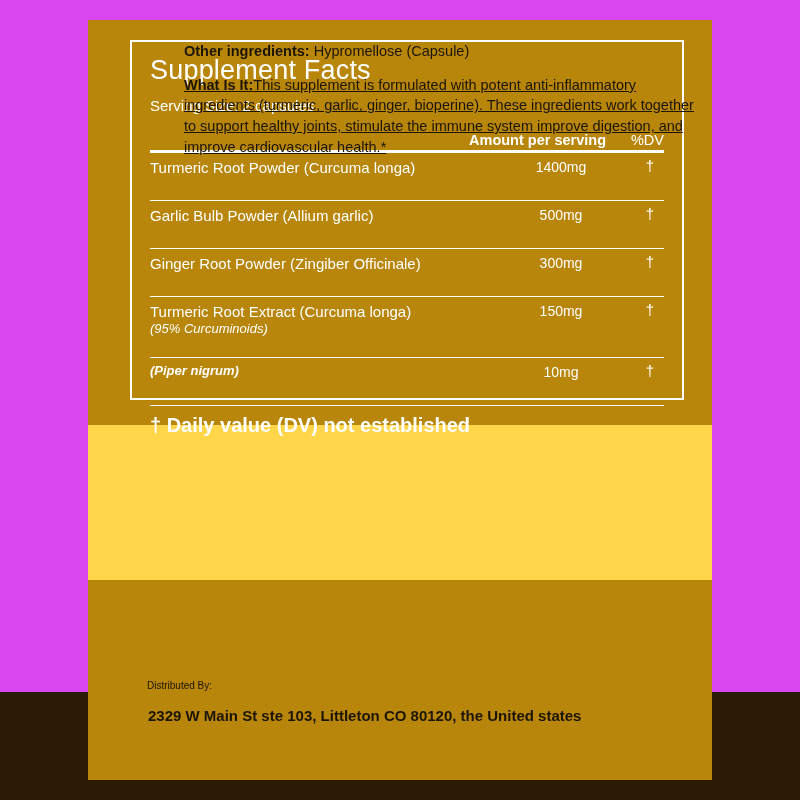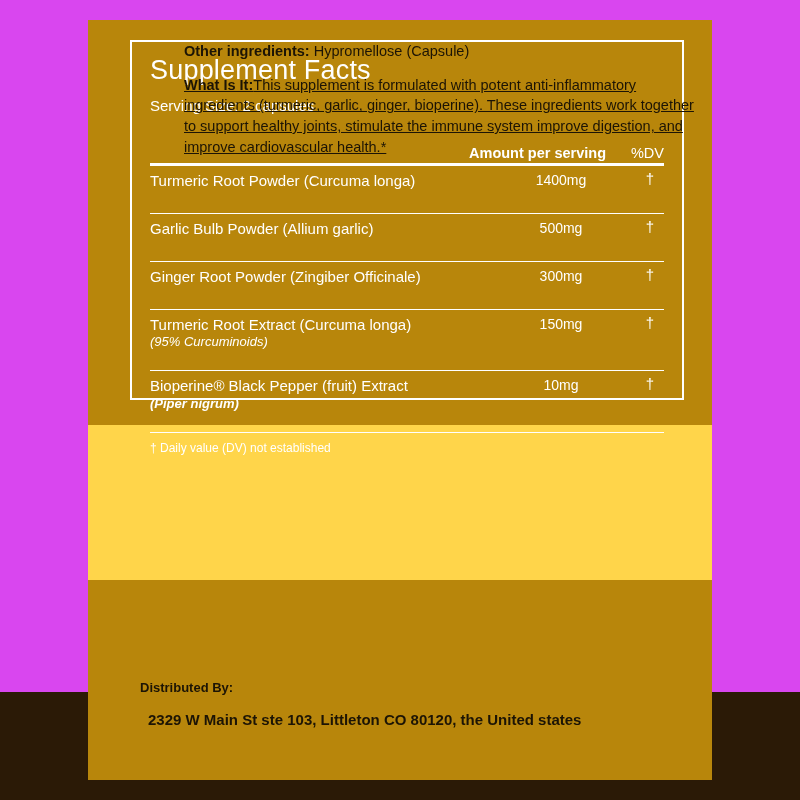"Amount per serving" .amount-header { margin-top: 14px -> 8px; padding-bottom: 11px -> 4px }
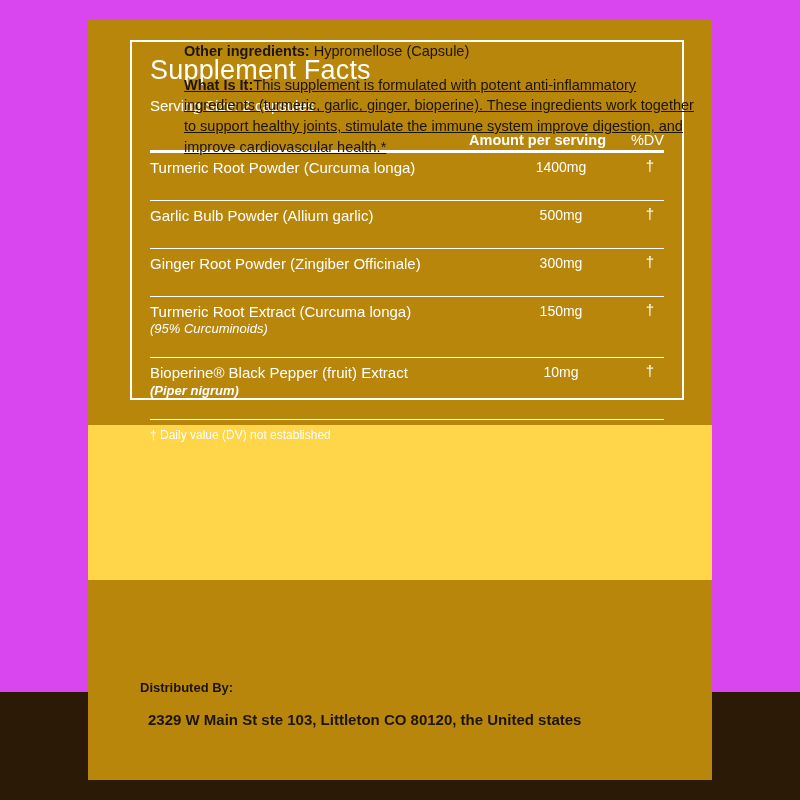"Bioperine® Black Pepper (fruit) Extract" span.nm { html: <span>Bioperine® Black Pepper (fruit) Extract</span> -> none }
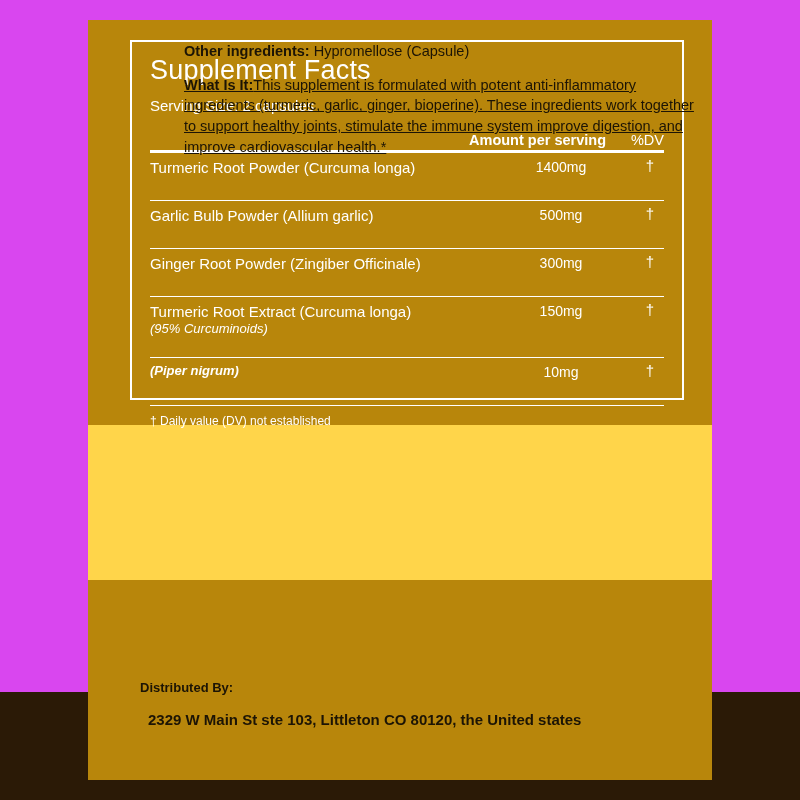"† Daily value (DV) not" .footnote { font-size: 12px -> 20px; font-weight: none -> bold }
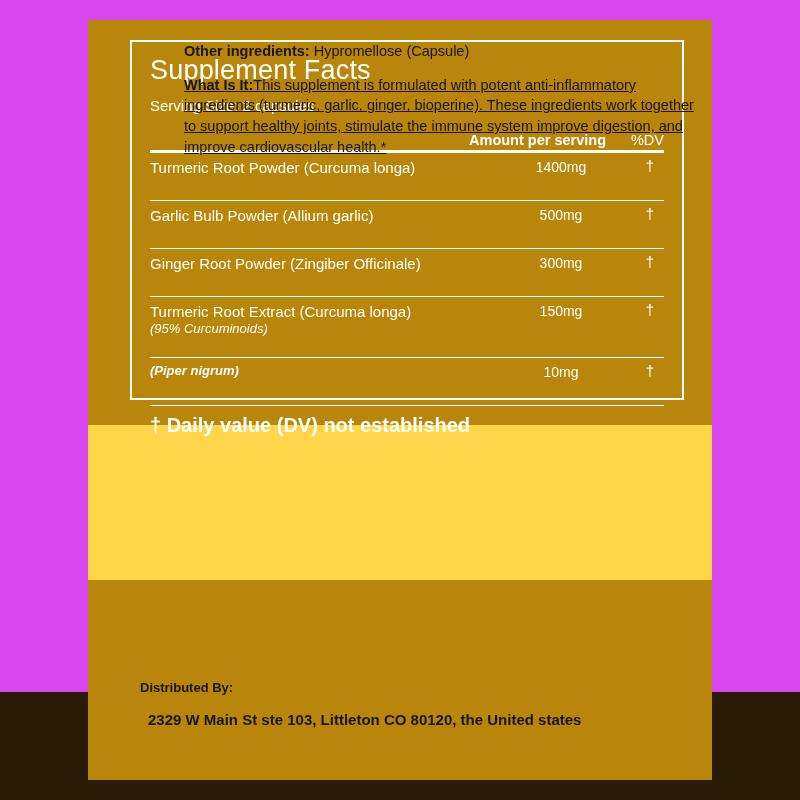"Distributed By:" .dist-title { font-size: 13px -> 10px; font-weight: 700 -> 400; margin: 0 0 16px 0 -> 0 0 16px 7px }
